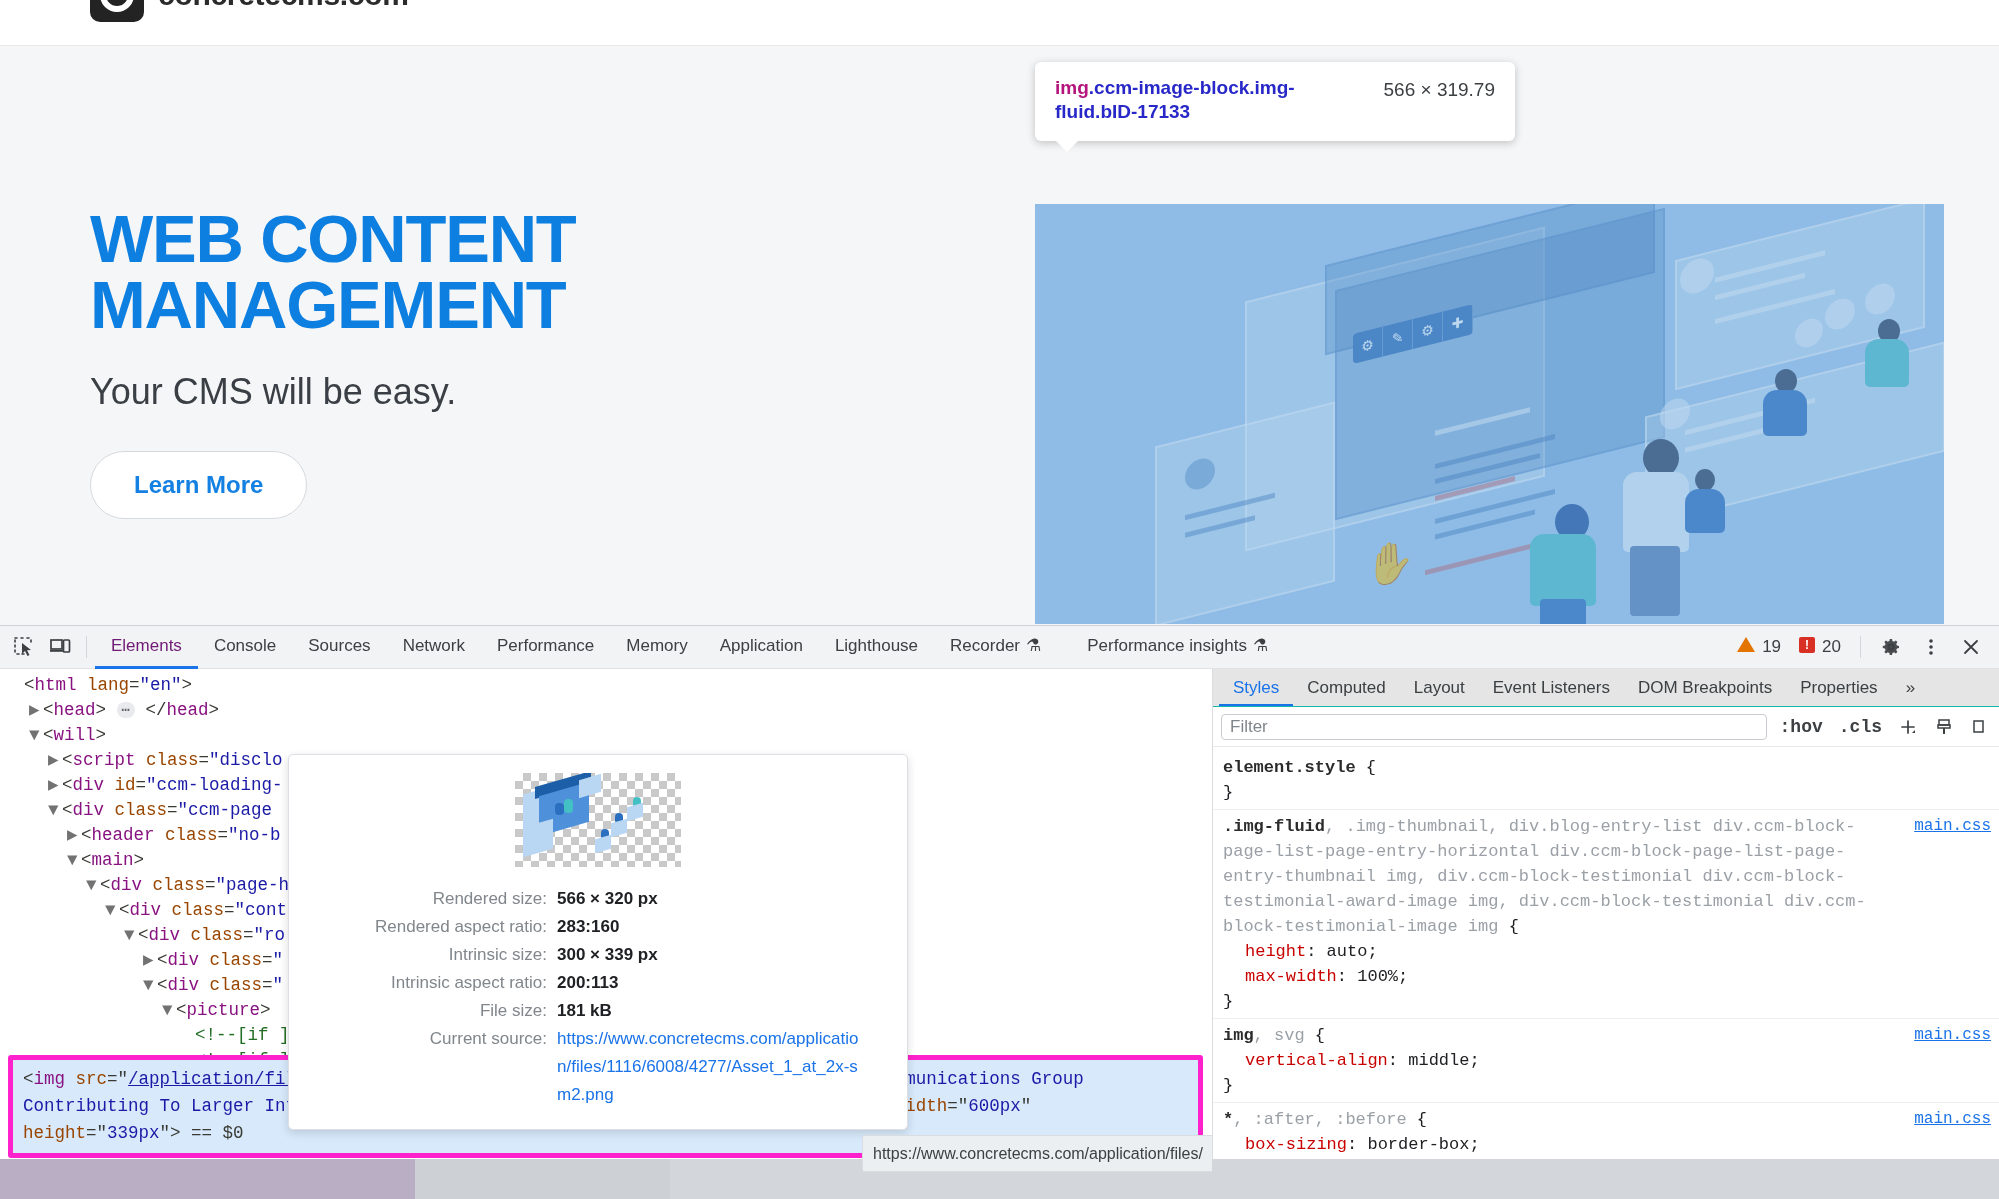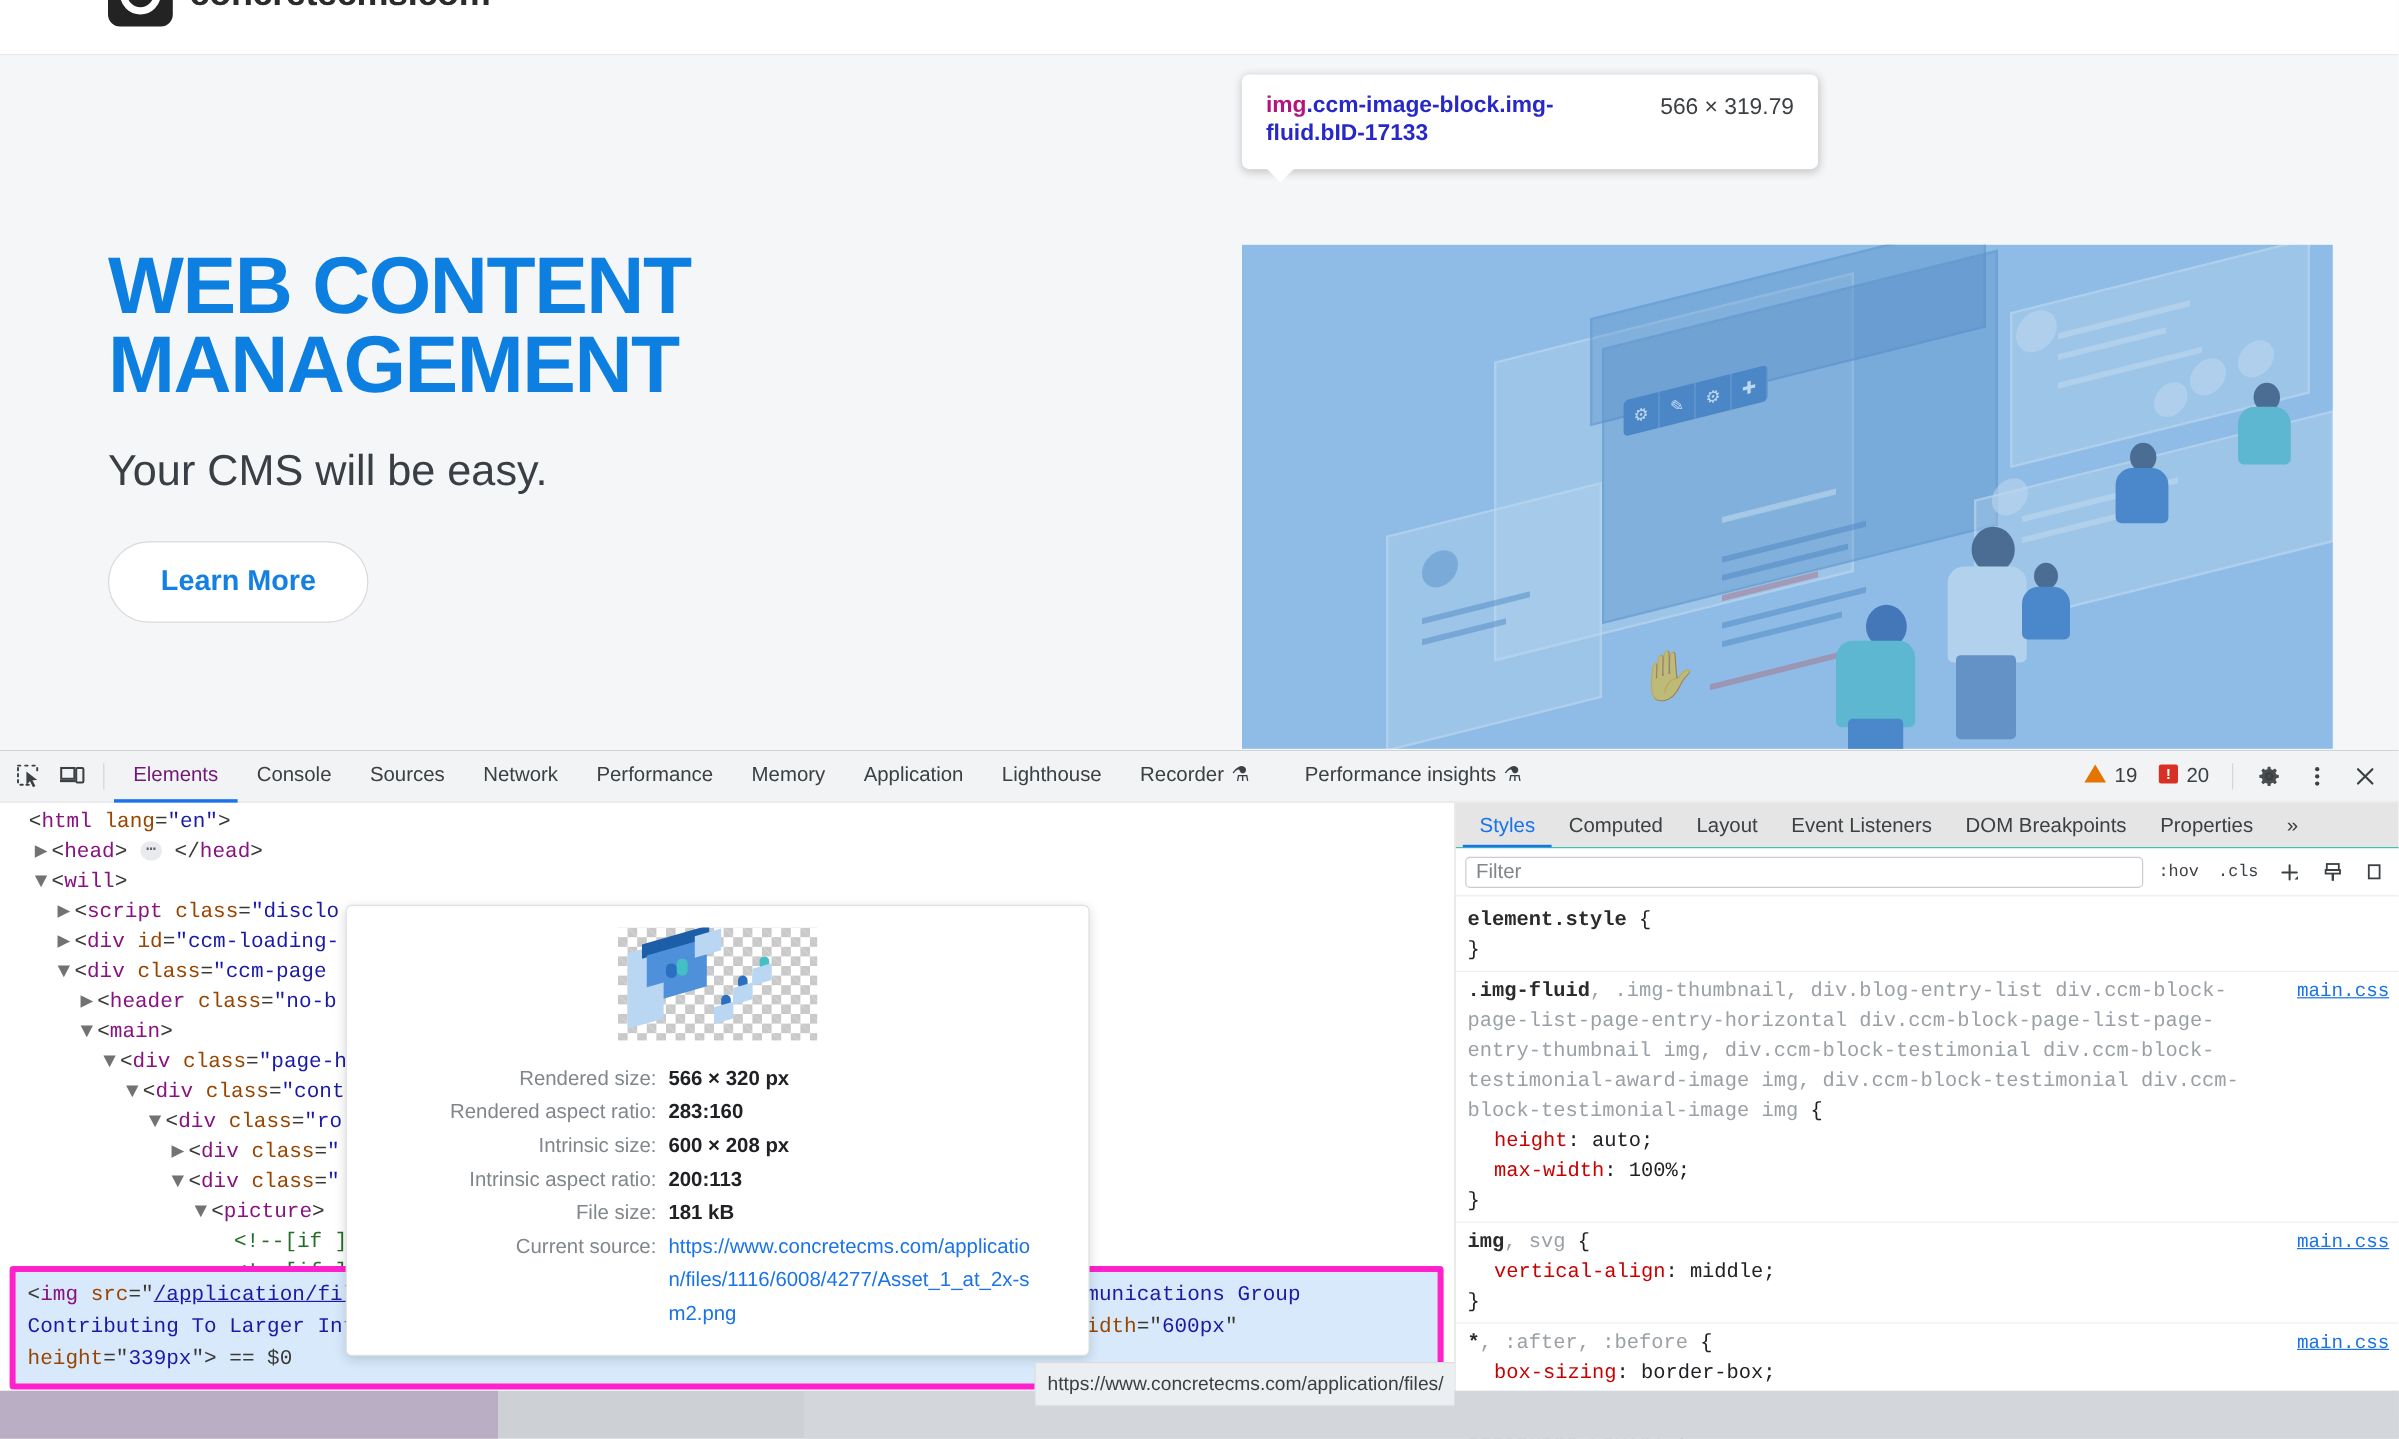":hov" .st-btn { font-size: 14px -> 18px; font-weight: normal -> bold }
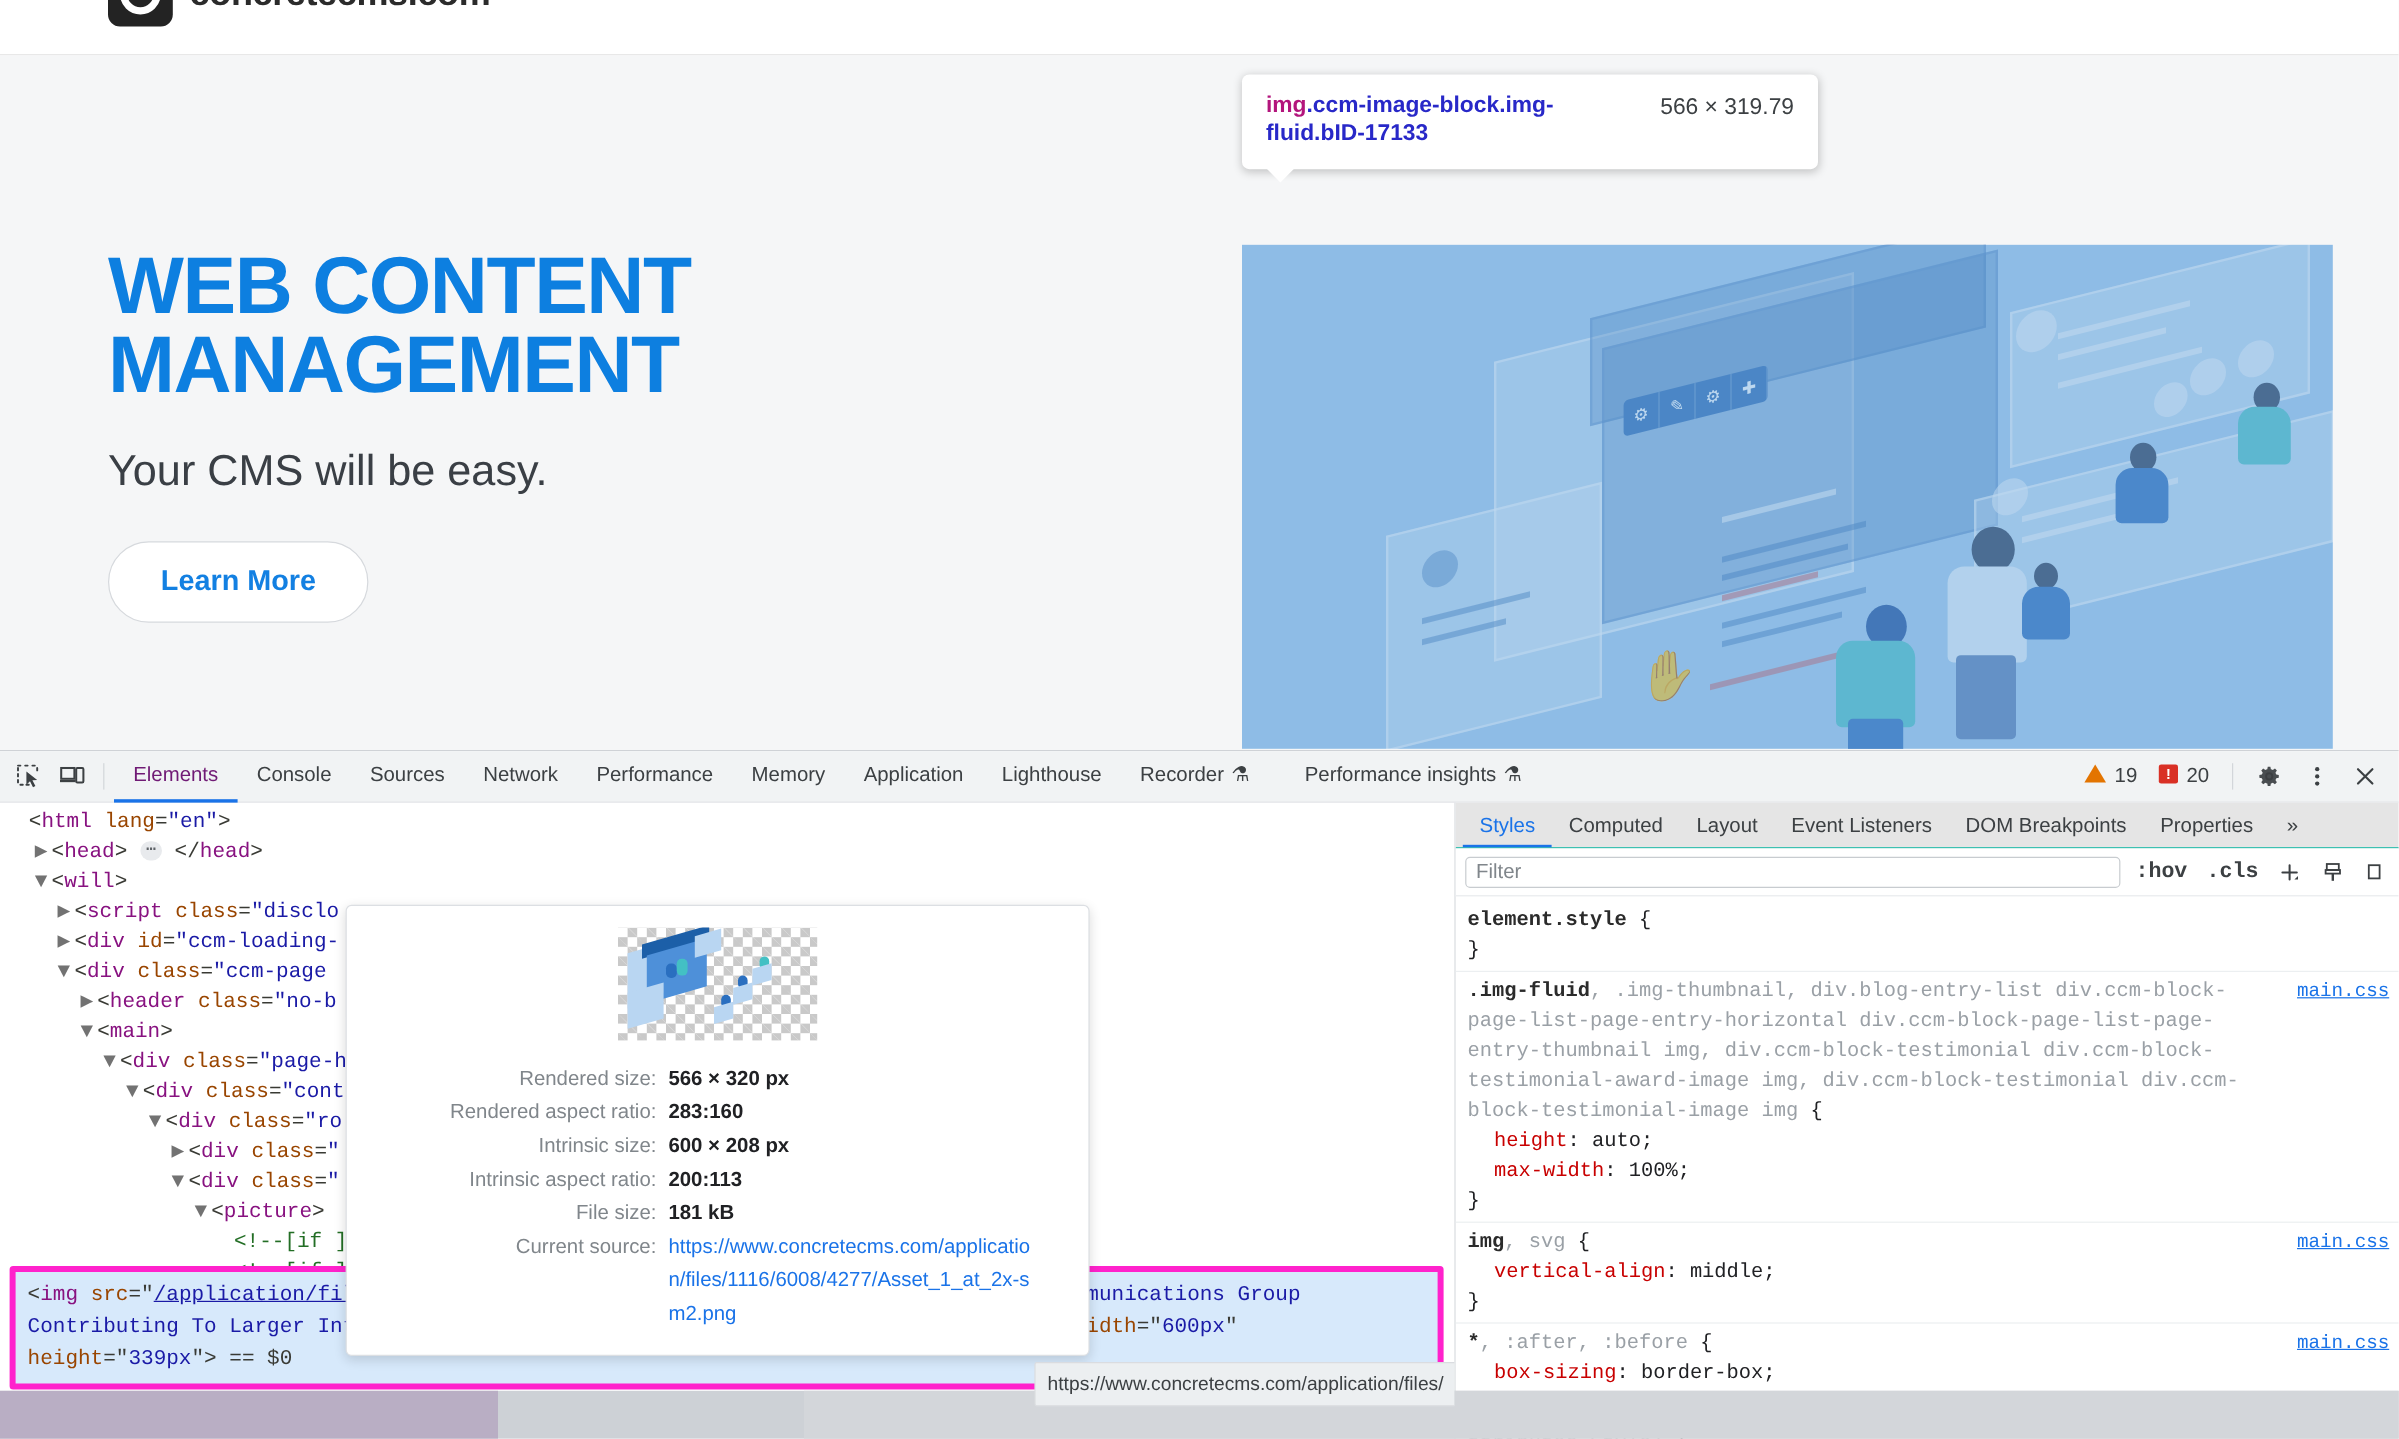"600 × 208 px" div.info-value { text: 600 × 208 -> 300 × 339 }
